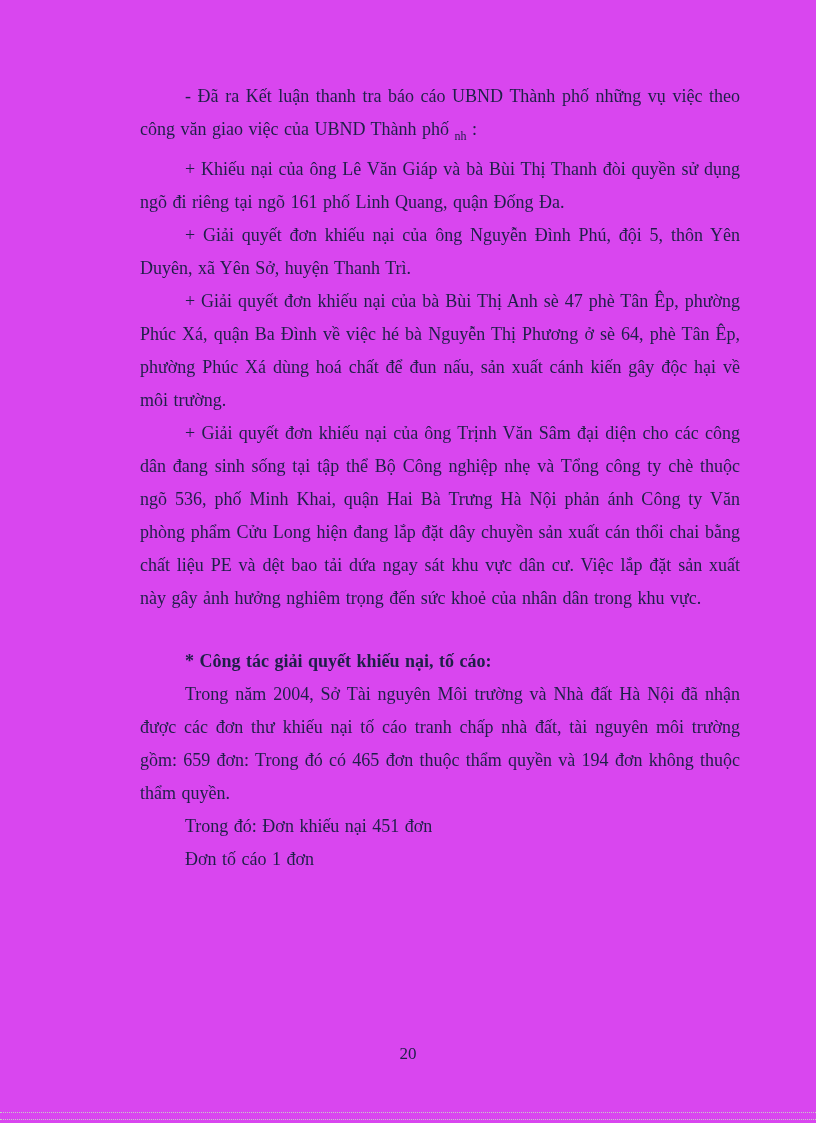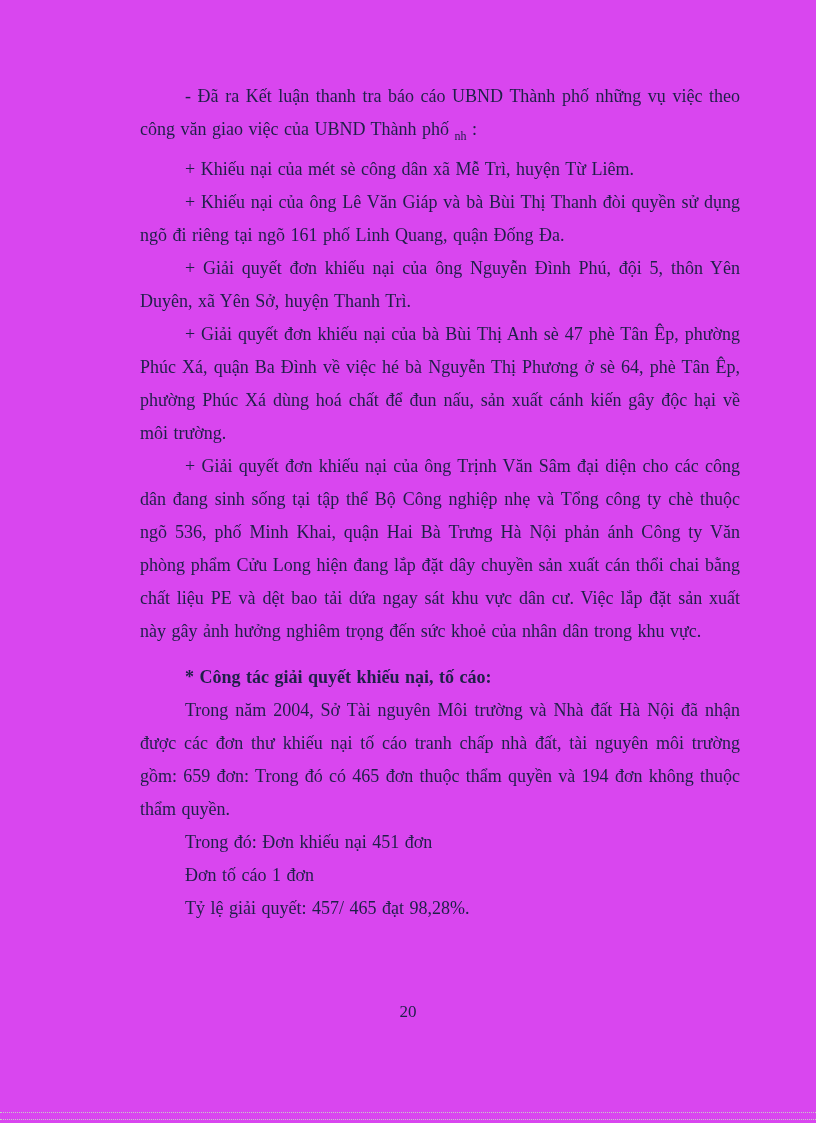"+ Khiếu nại của mét" p.para { html: <p><span>+ Khiếu nại của mét sè công dân xã Mễ Trì, huyện Từ Liêm.</span></p> -> none }
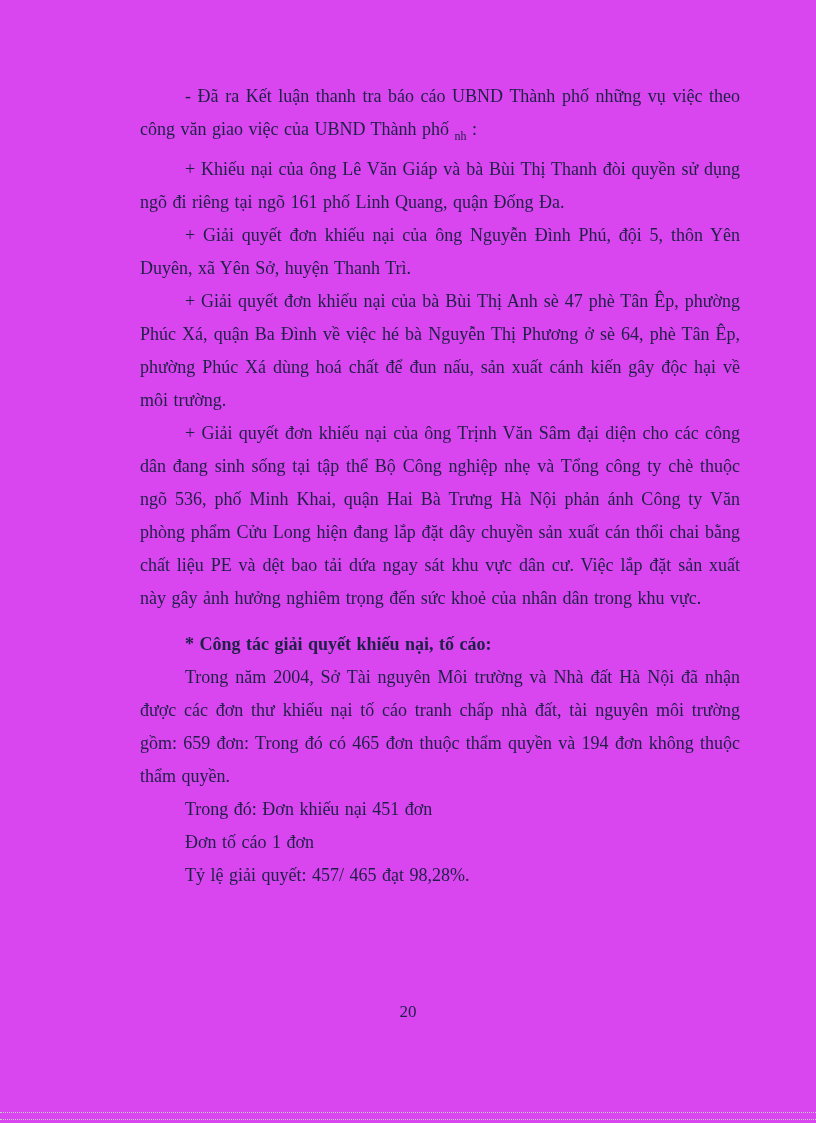"* Công tác giải quyết" .para.space-before { margin-top: 13px -> 30px }
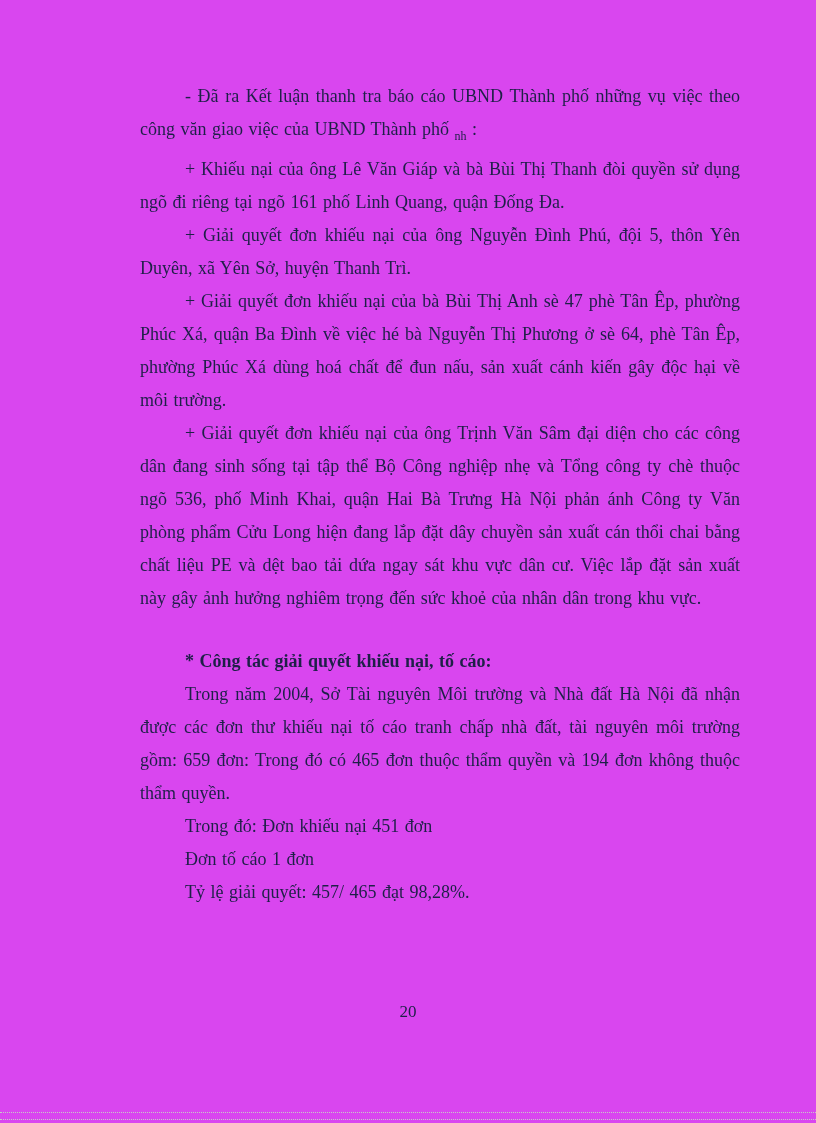"Tỷ lệ giải quyết: 457/" p.para { html: <p><span>Tỷ lệ giải quyết: 457/ 465 đạt 98,28%.</span></p> -> none }
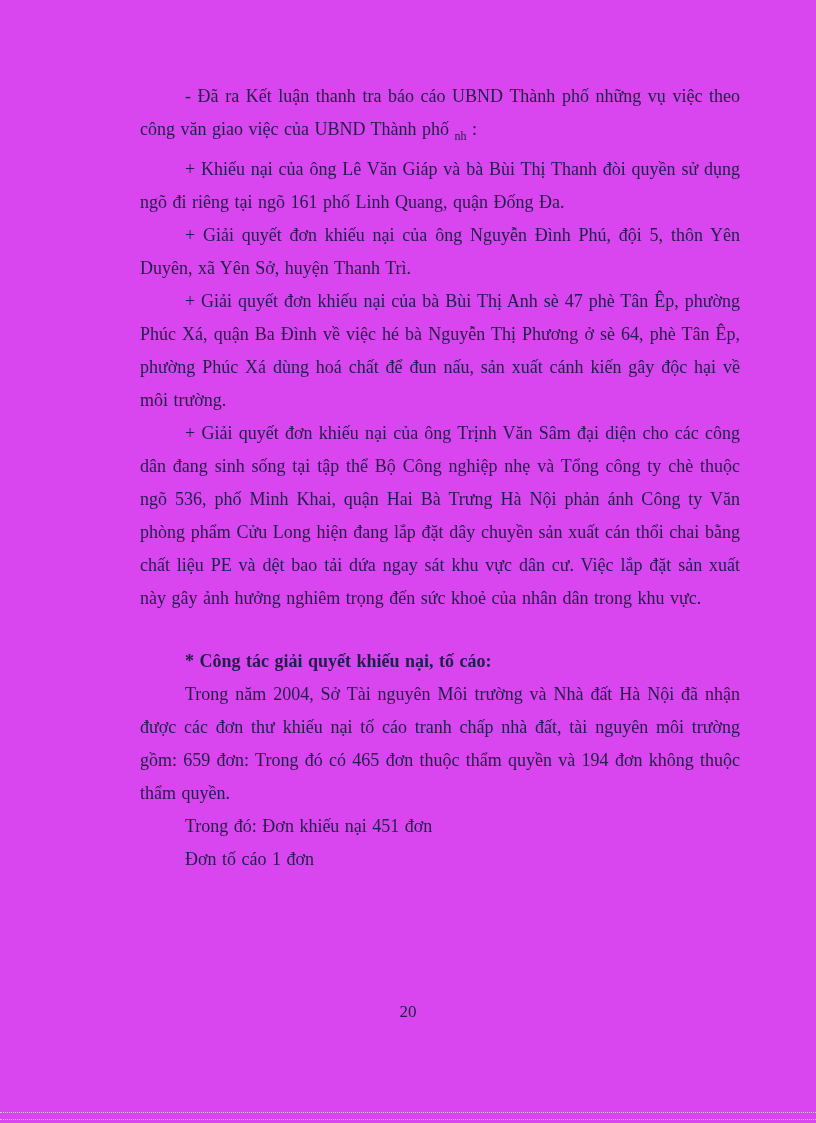"20" .footer { top: 1002px -> 1044px }
